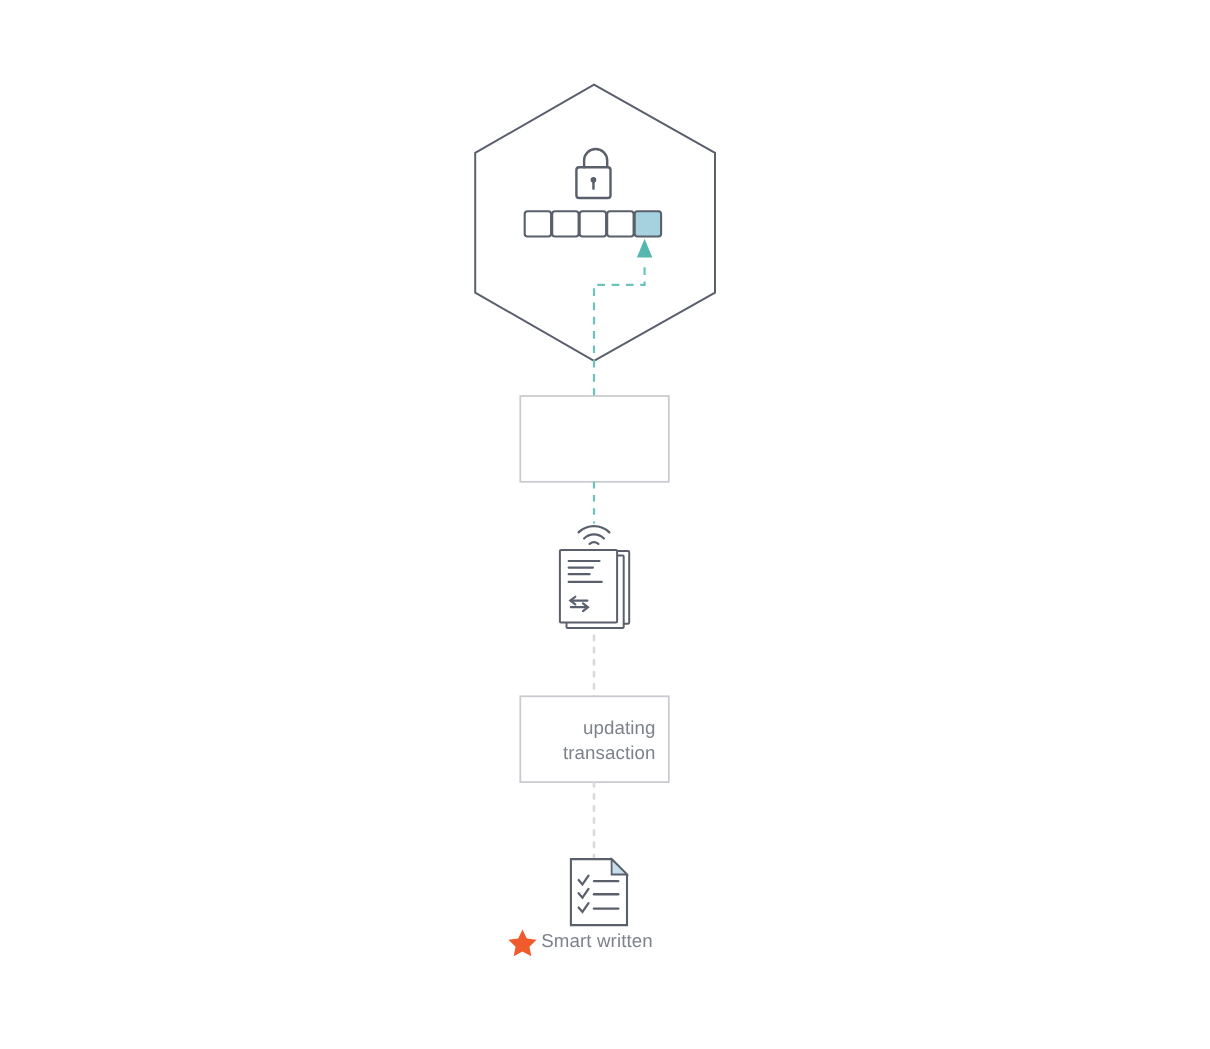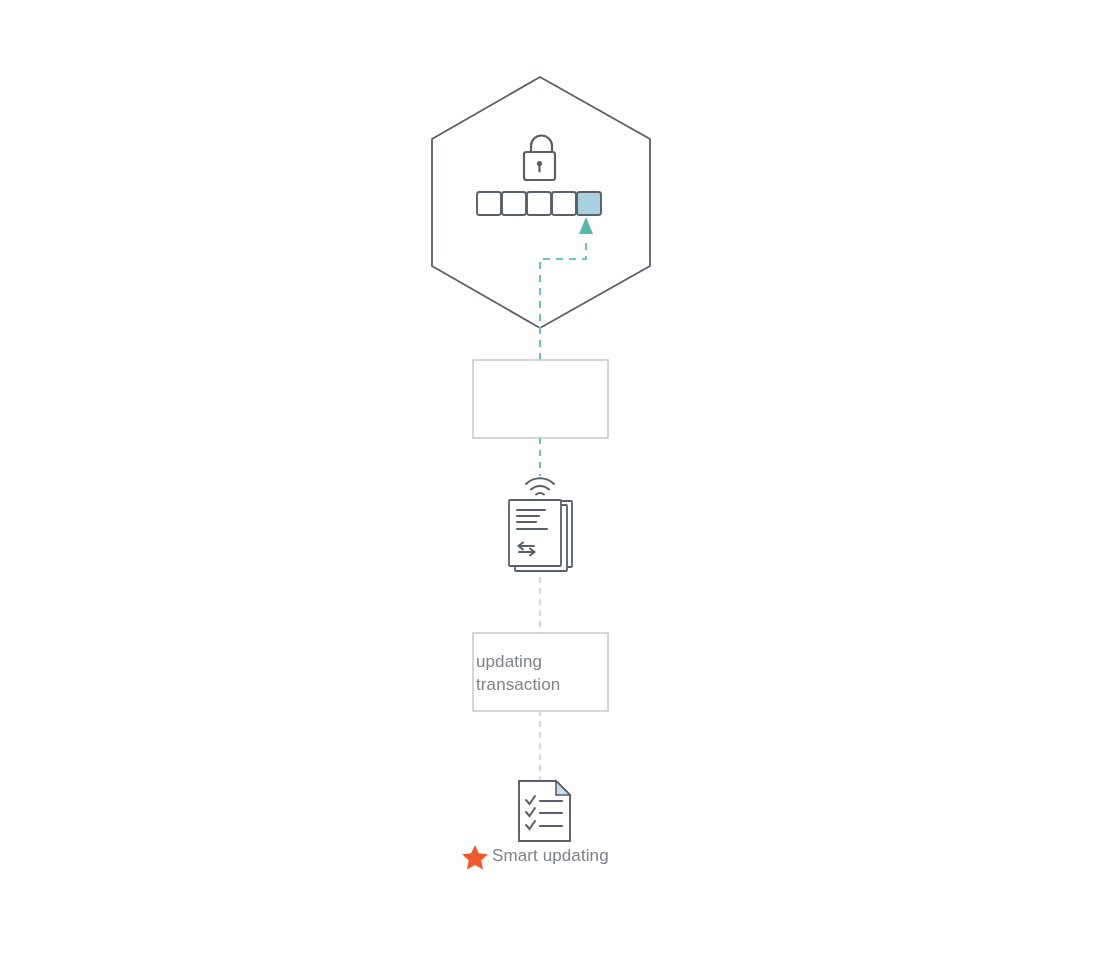"updating" #updating-transaction-text { left: 476px -> 466px; text-align: none -> right }
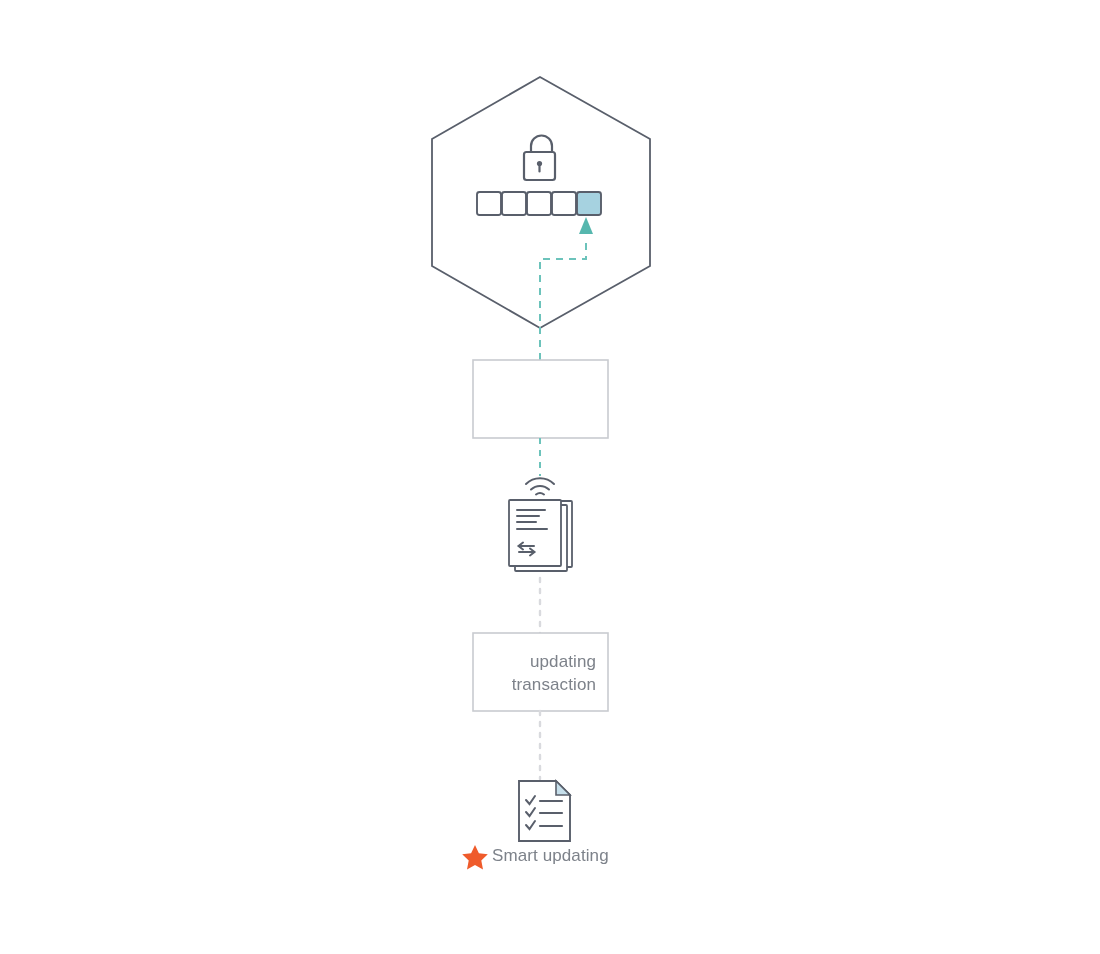"Smart updating" div { text: updating -> written }
